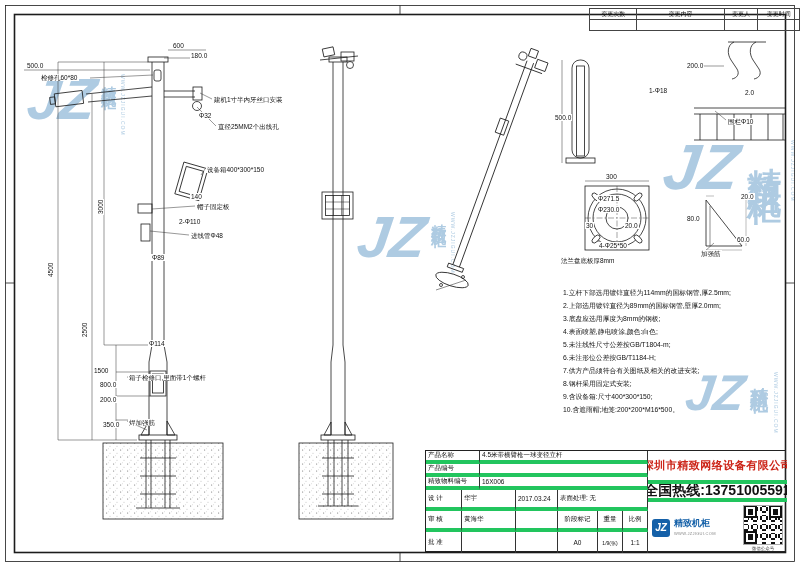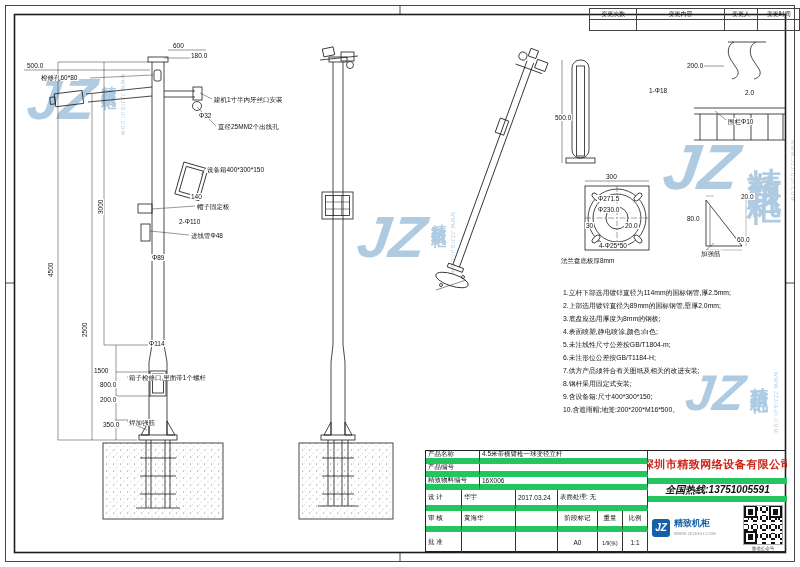"深圳市精致网络设备有限公司" .cell { border-bottom: 6px solid #22c55e -> 4px solid #22c55e }
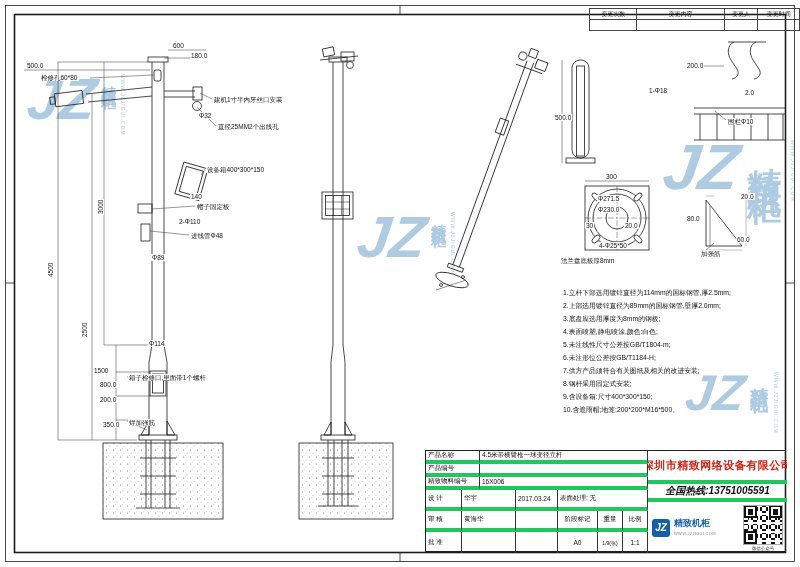"全国热线:13751005591" .hotline { font-size: 10px -> 14px; font-style: italic -> none }
